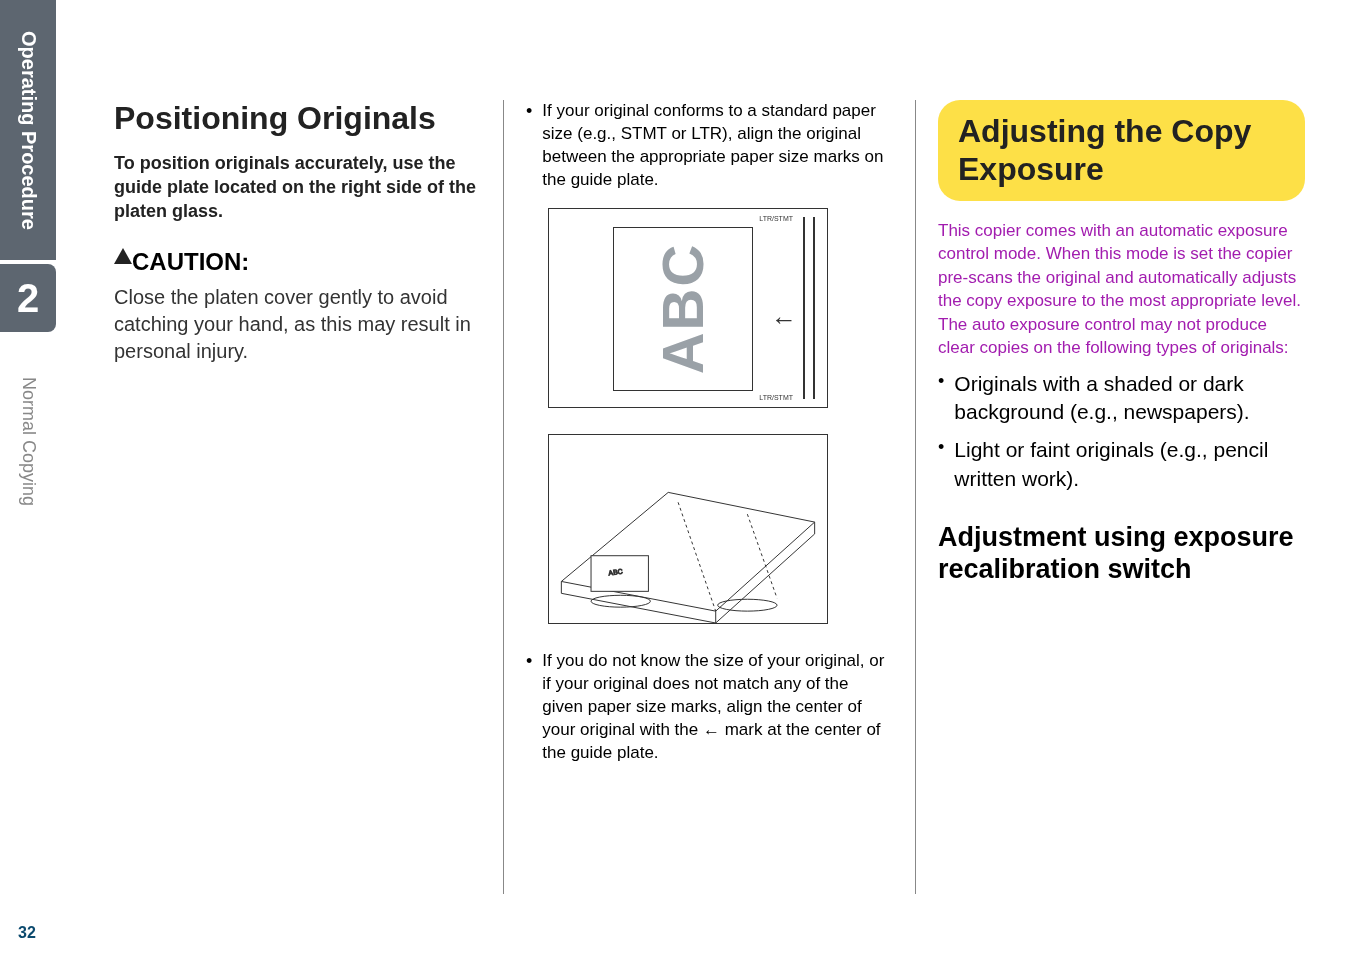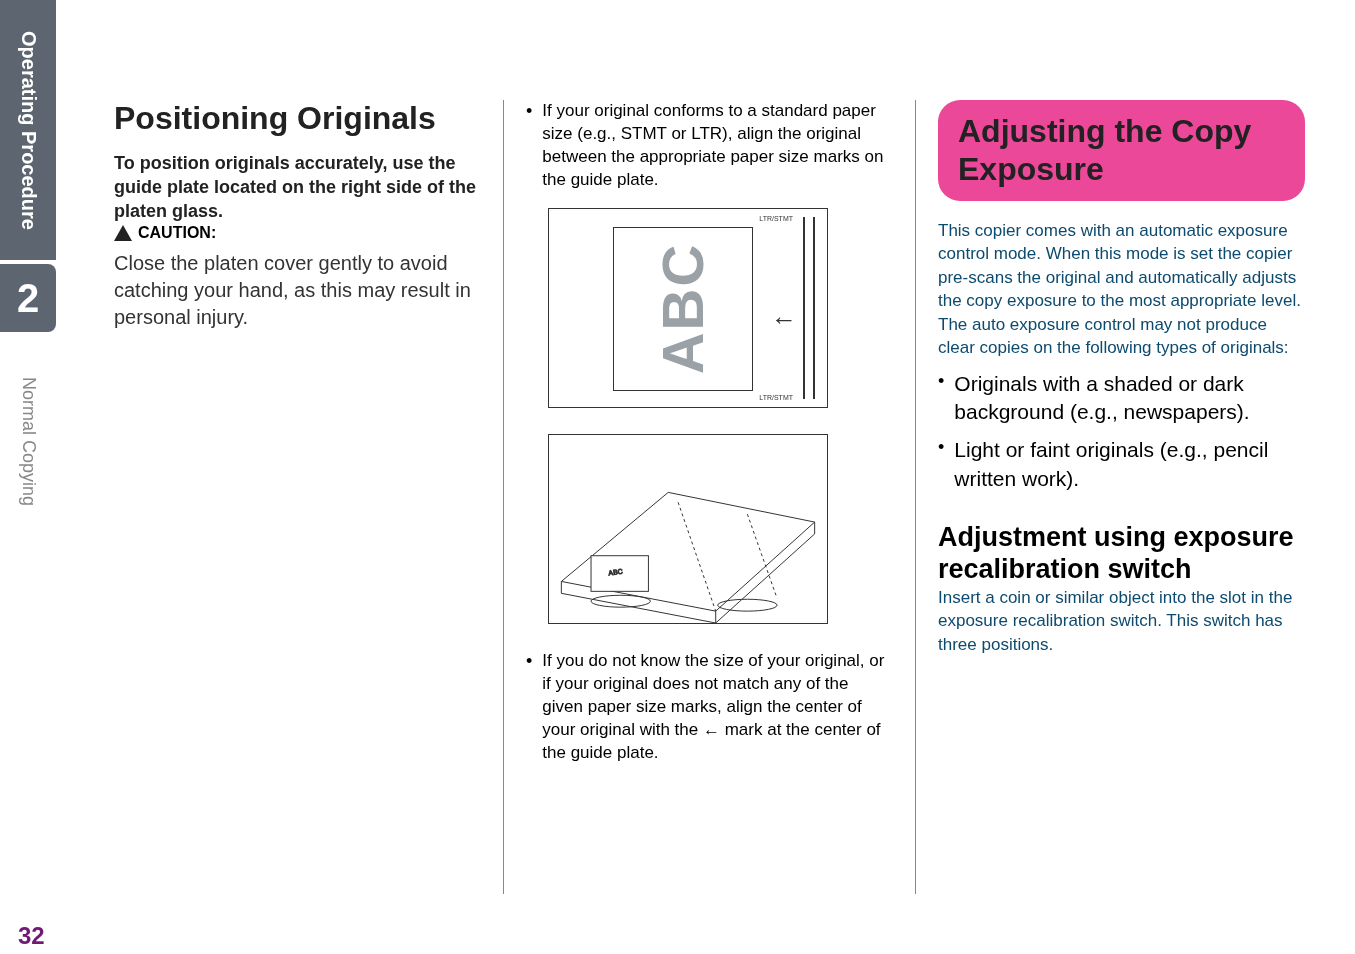"Adjusting the Copy Exposure" .col3 h1 { background: #ec4899 -> #fde047 }
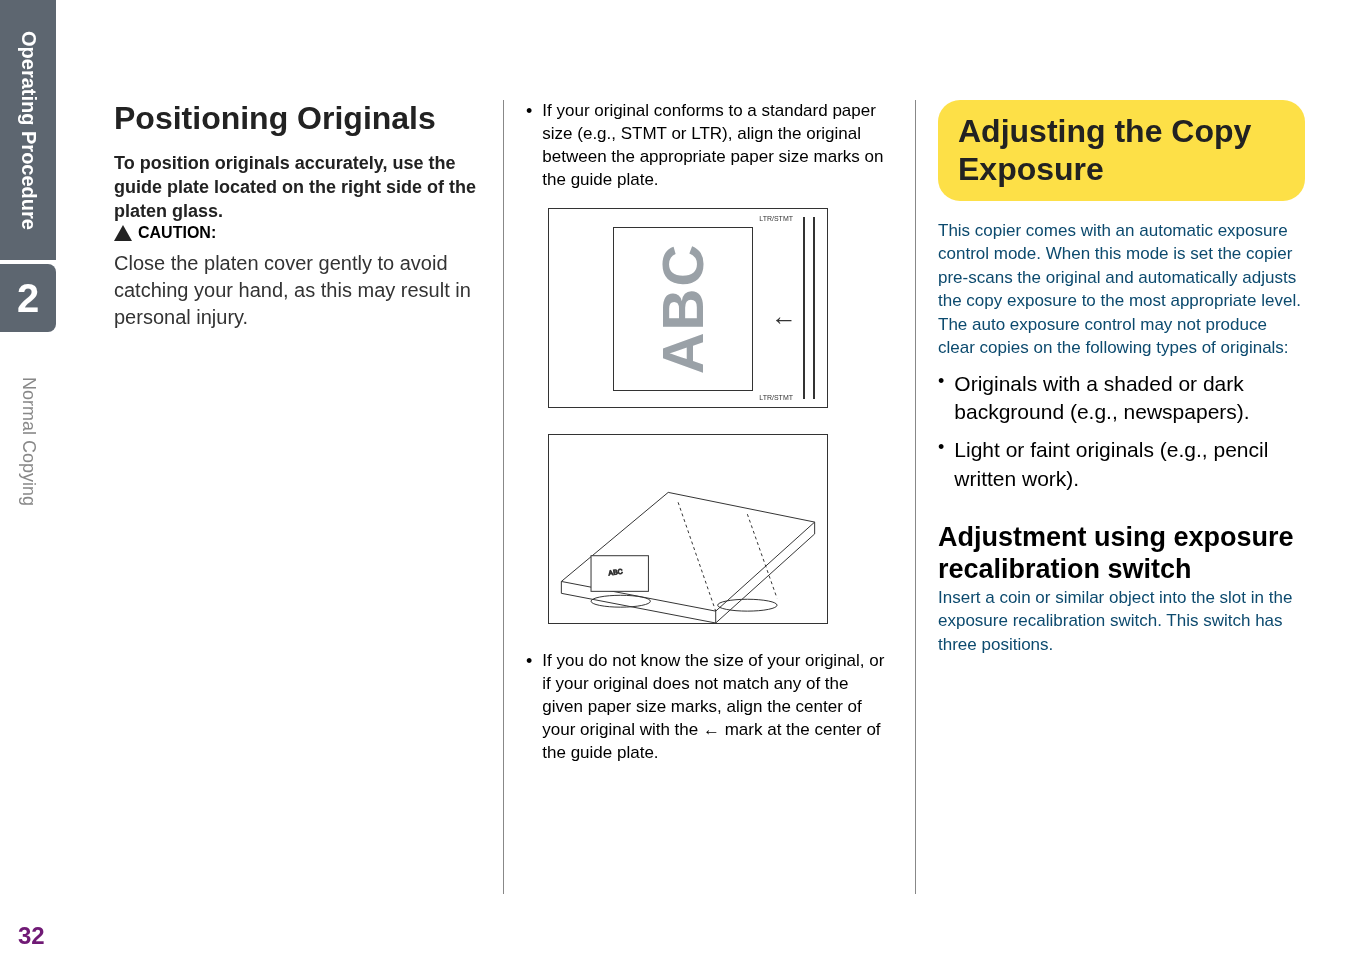"To position originals accurately, use" .intro { margin-bottom: none -> 24px }
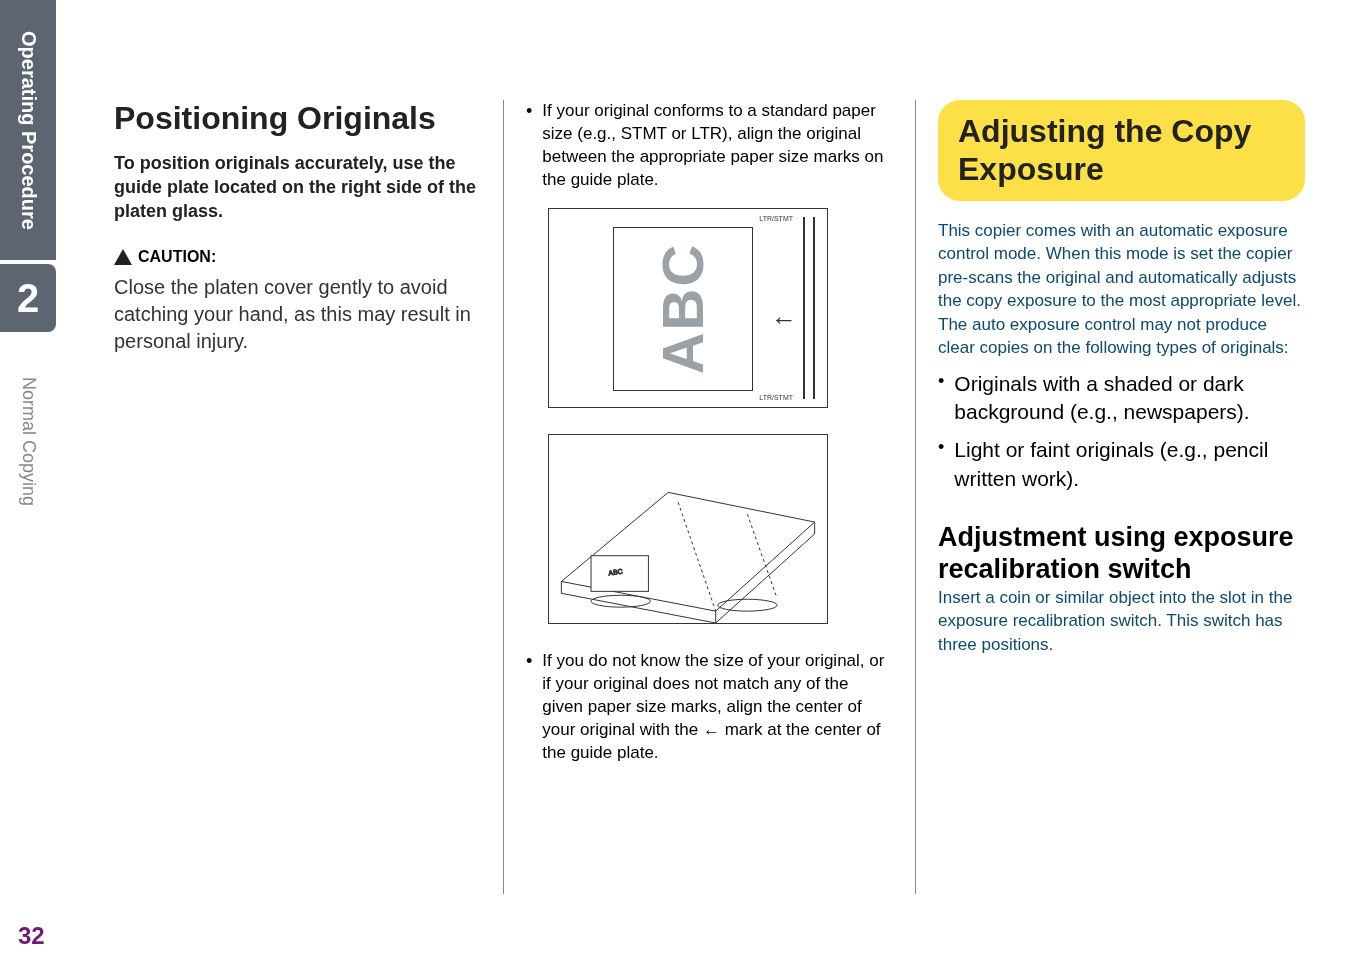"This copier comes with an" .col3 p.body { color: #0c4a6e -> #a21caf }
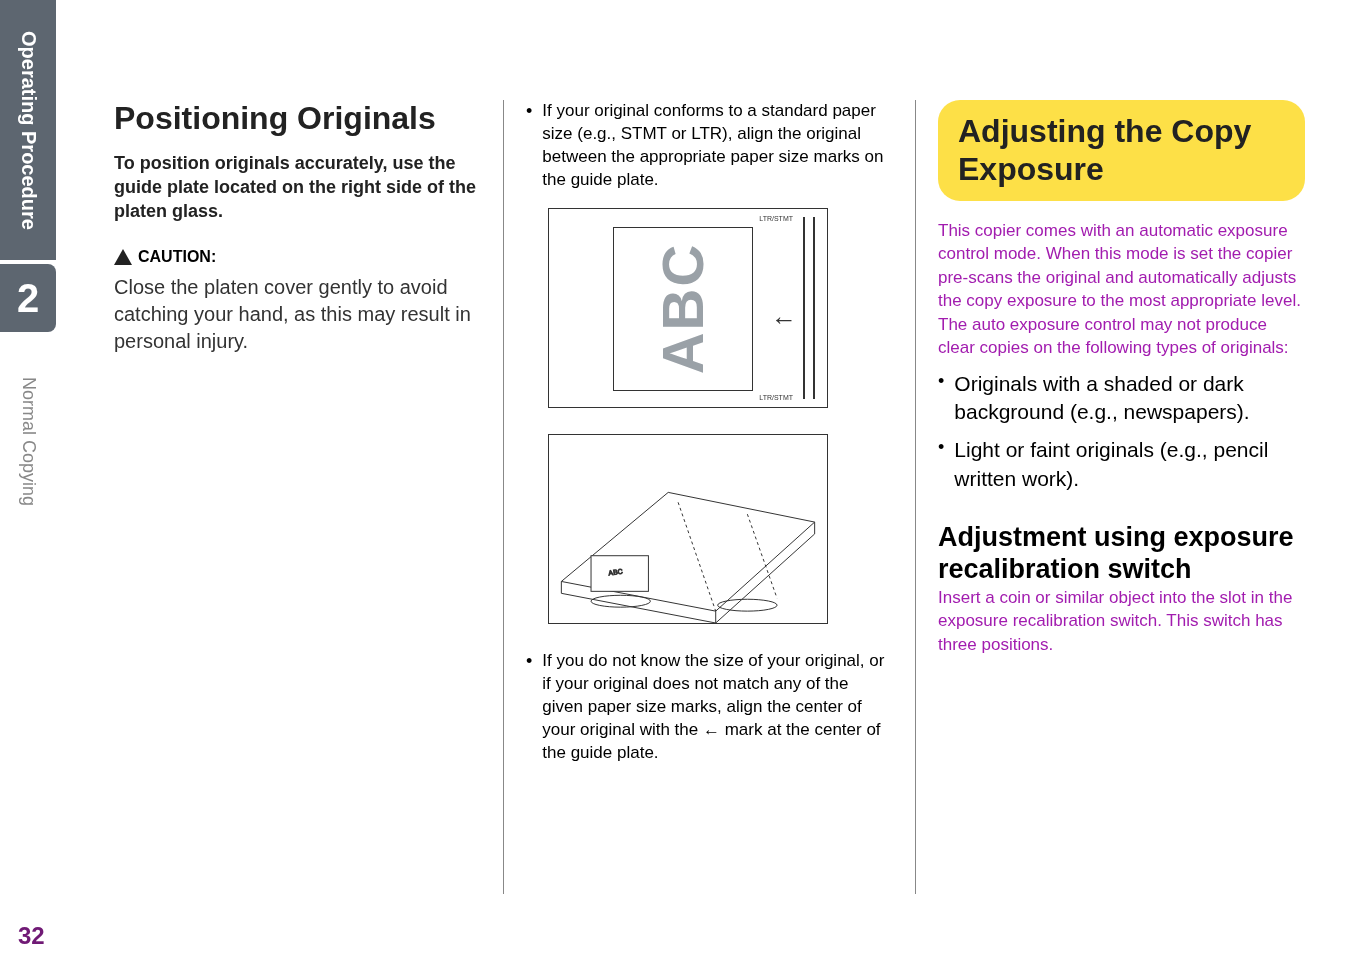"CAUTION:" .caution-head { align-items: center -> none; font-size: 16px -> 24px; gap: 6px -> none }
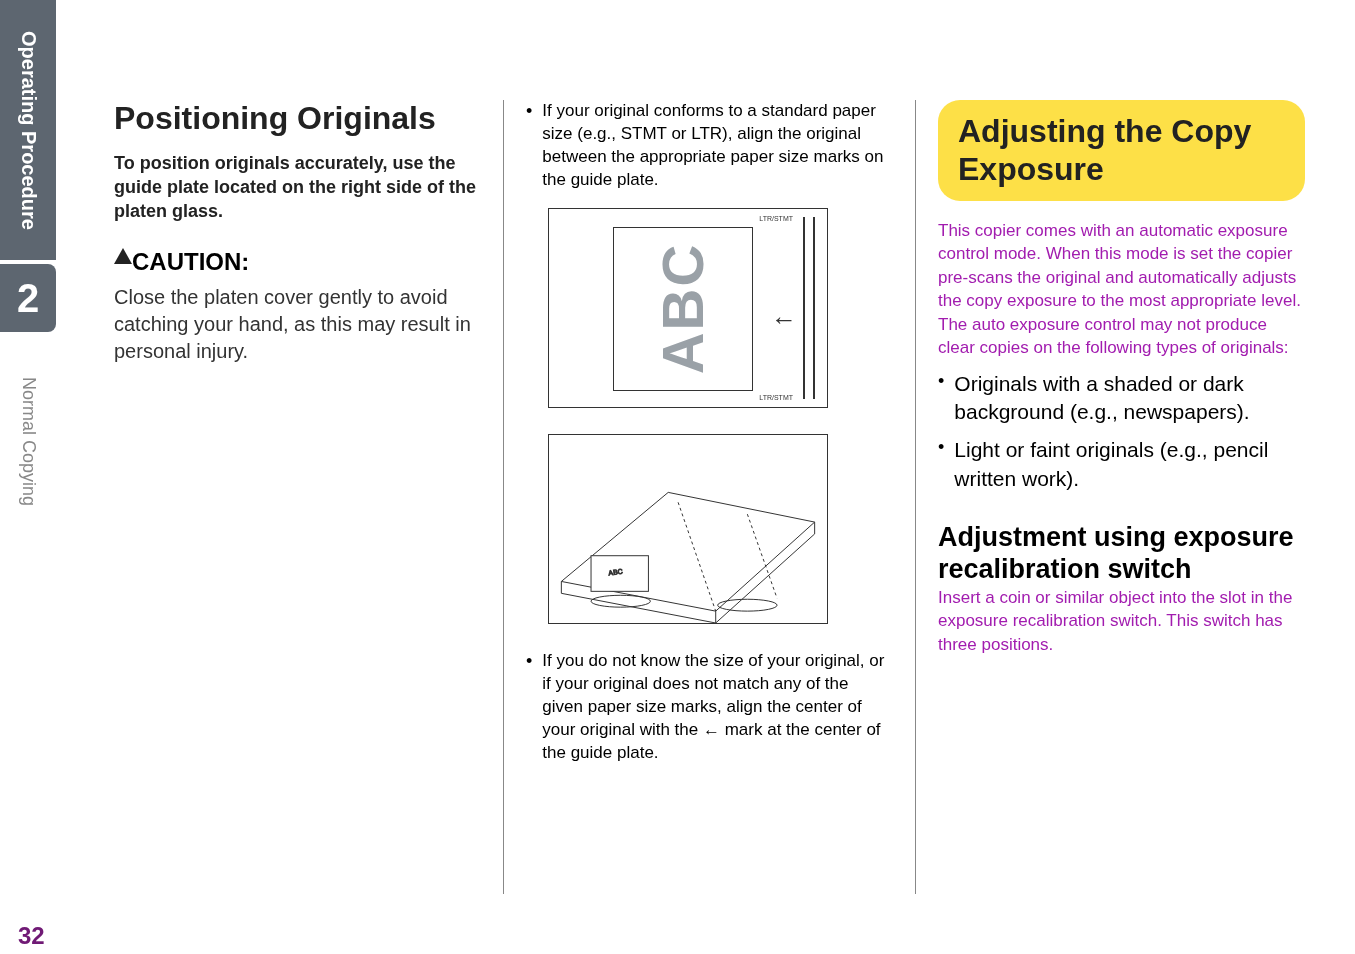"Insert a coin or similar" p.body { html: <p>Insert a coin or similar object into the slot in the exposure recalibration switch. This switch has three positions.</p> -> none }
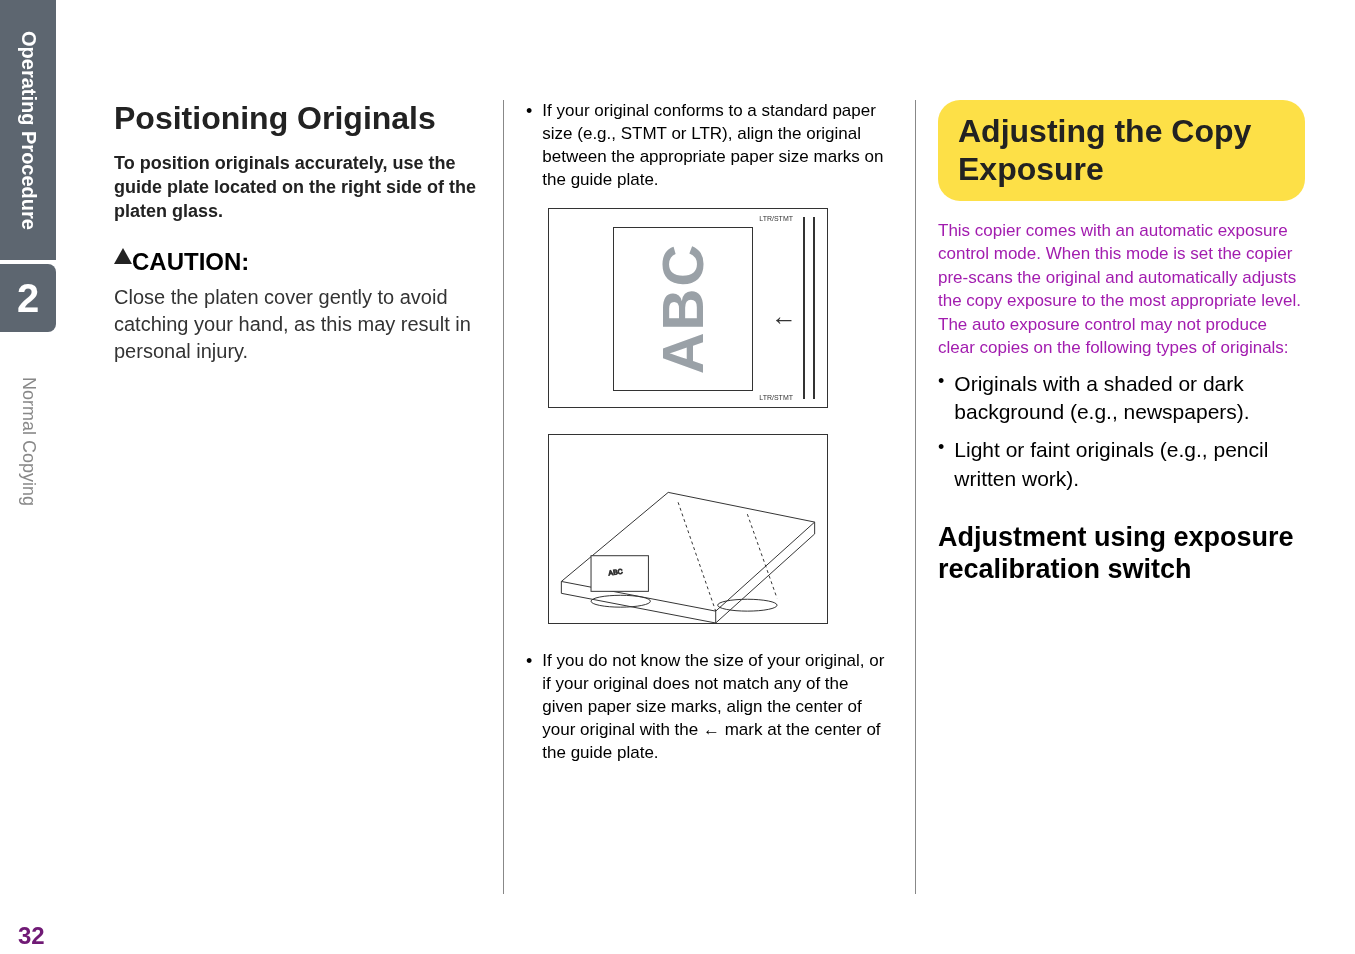"32" .page-number { bottom: 4px -> 12px; color: #701a75 -> #0c4a6e; font-size: 24px -> 16px }
